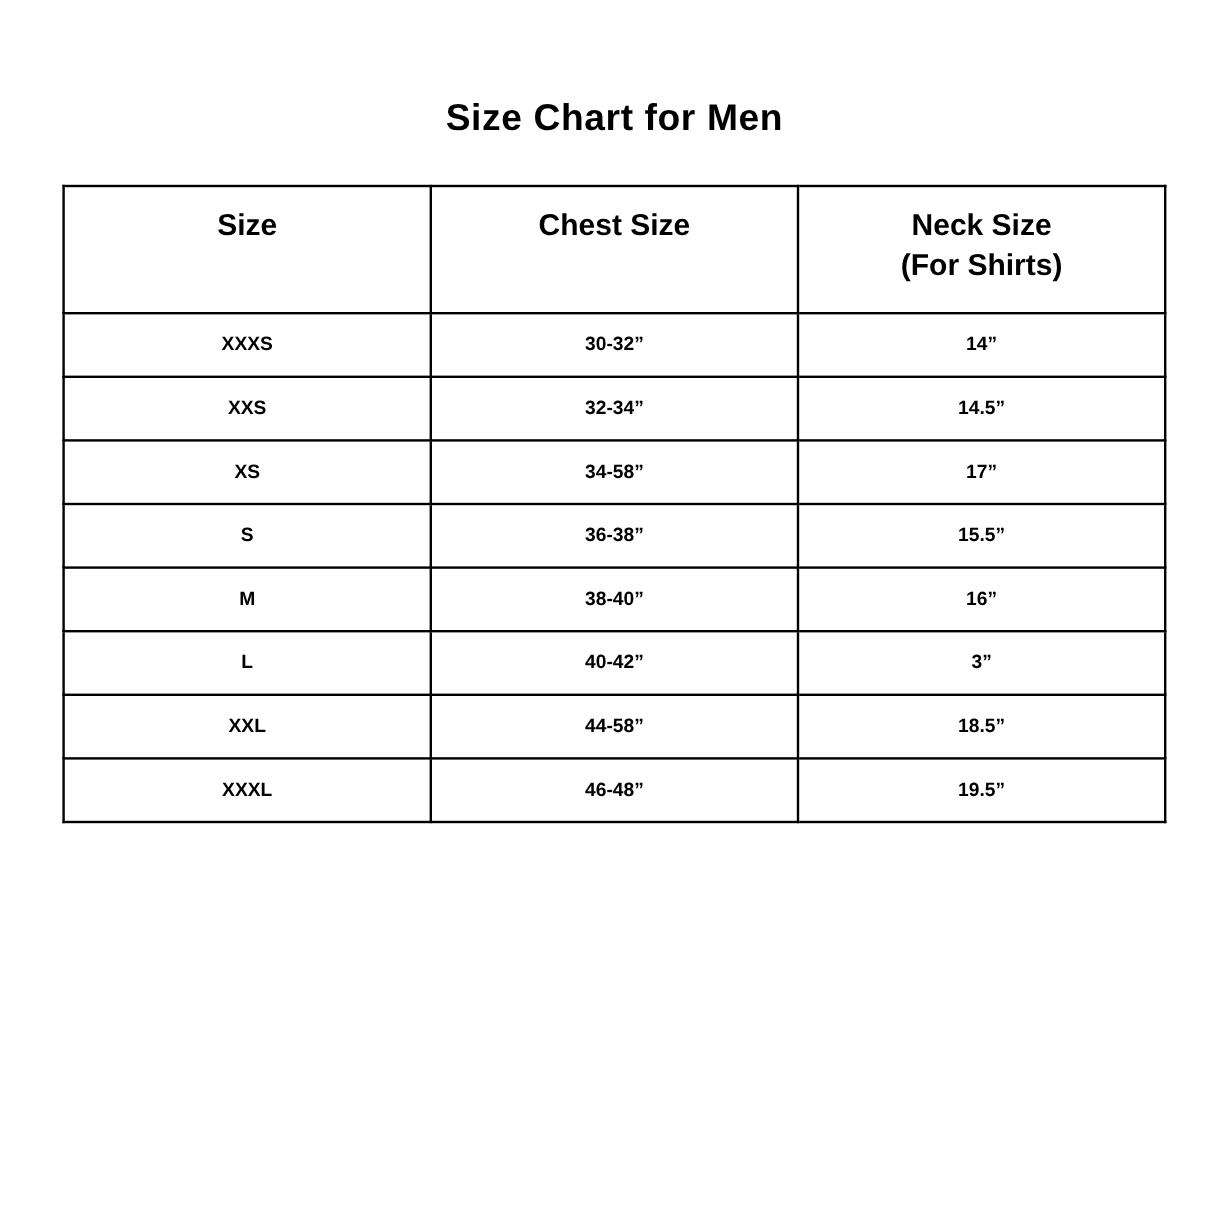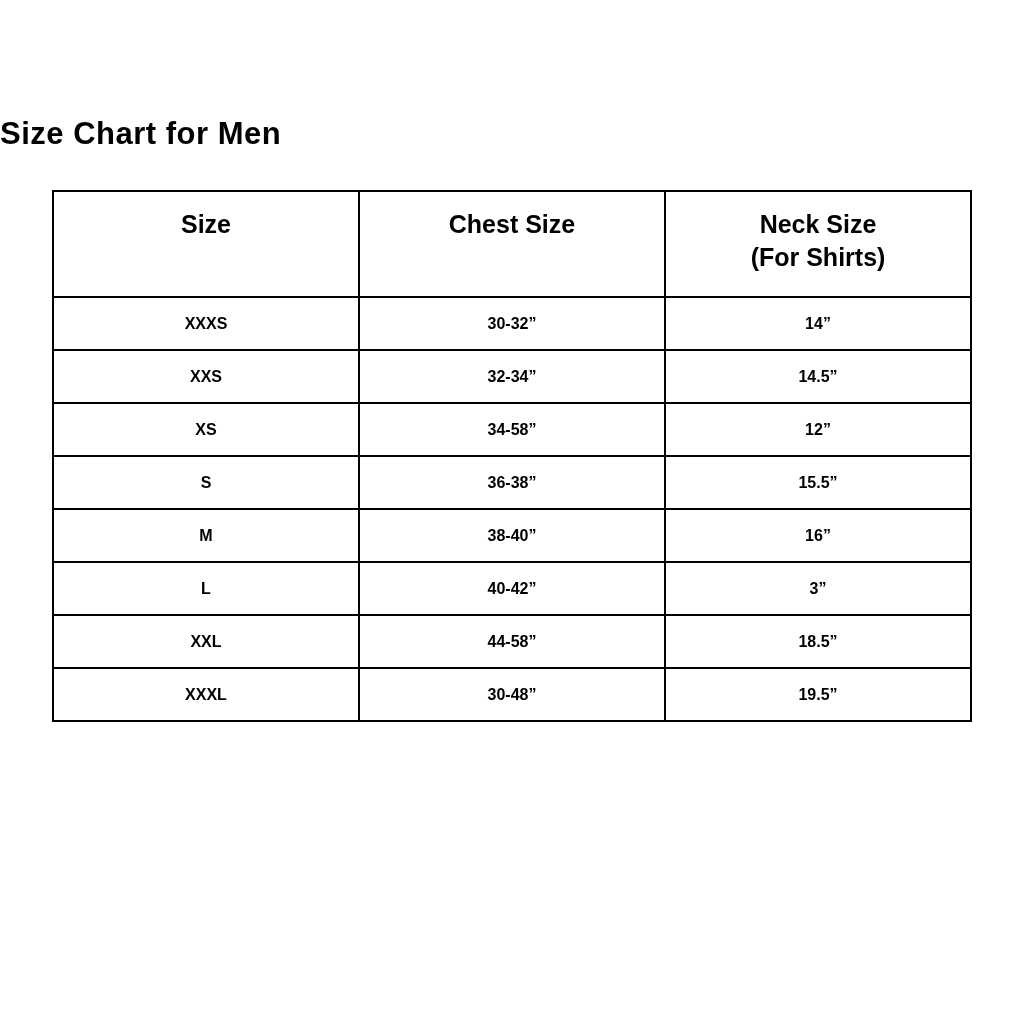"Size Chart for Men" .title { padding-top: 116px -> 80px; text-align: none -> center }
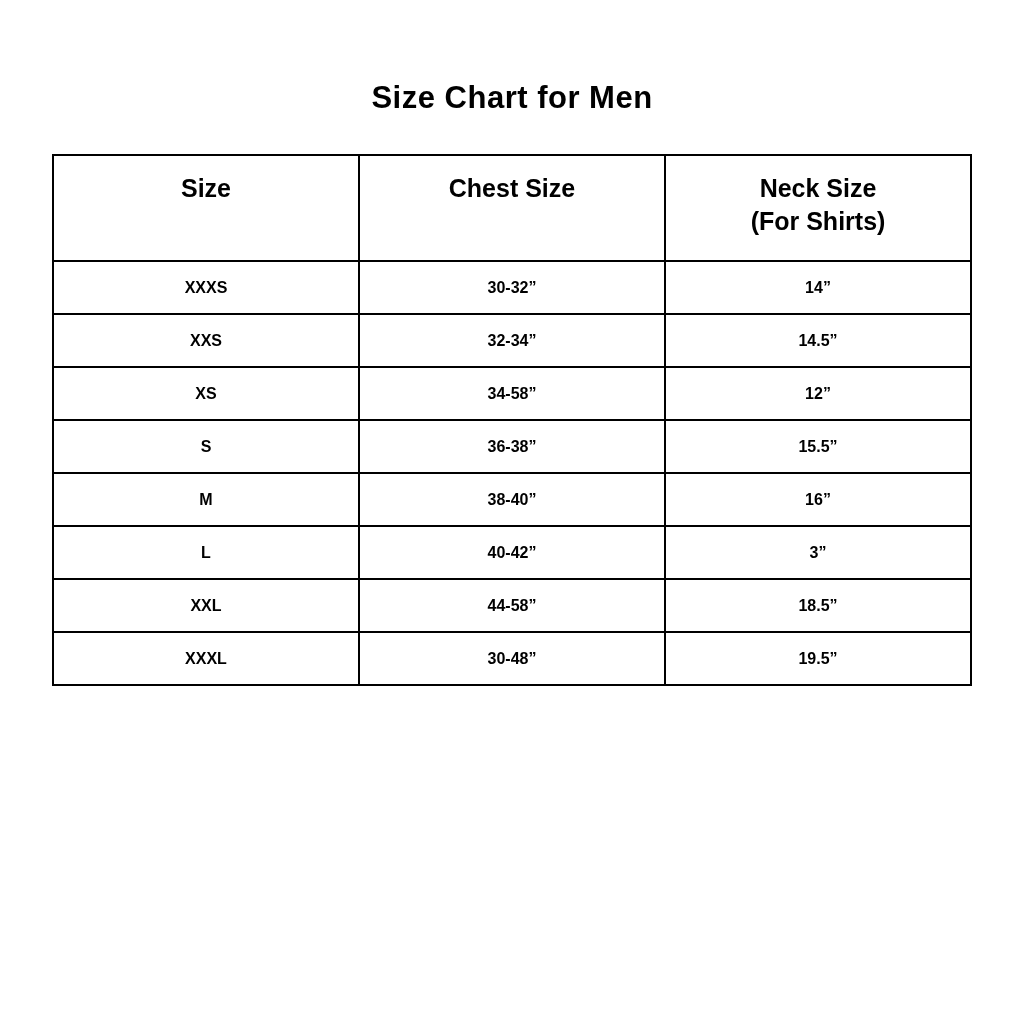"12”" td { text: 12 -> 17 }
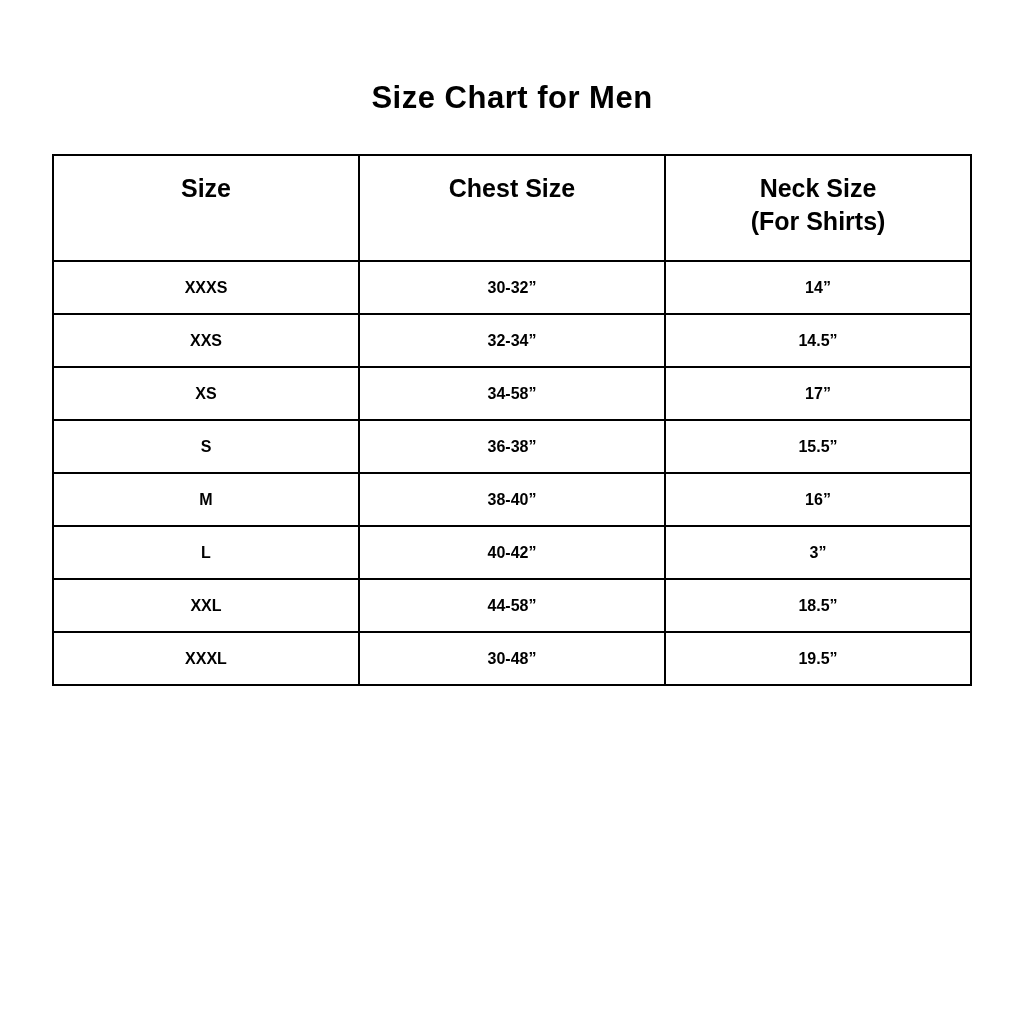"30-48”" td { text: 30-48 -> 46-48 }
